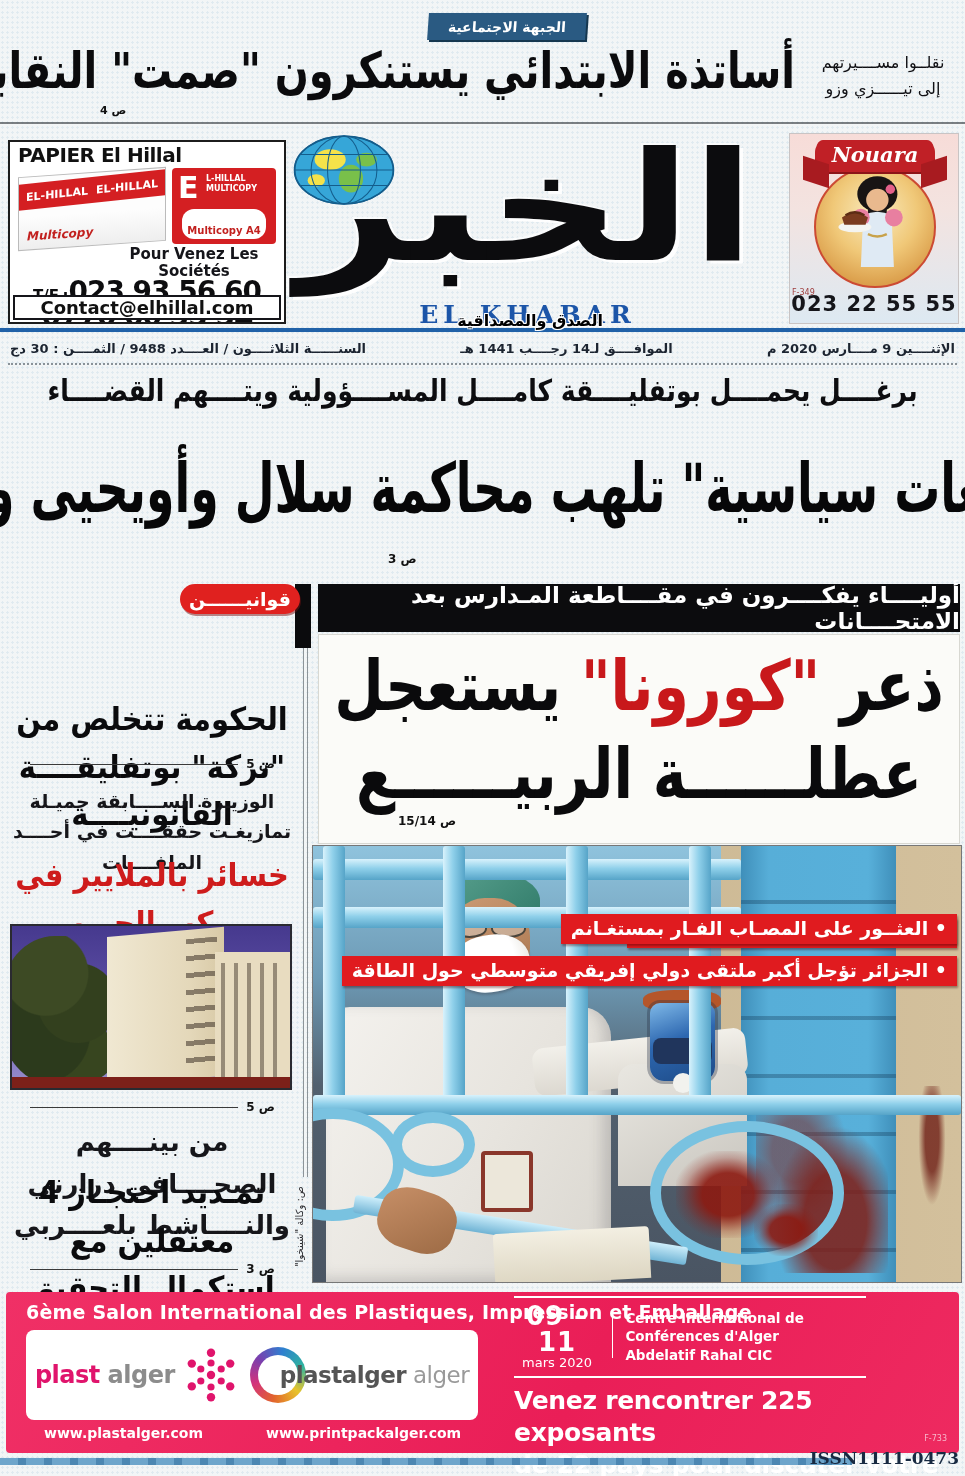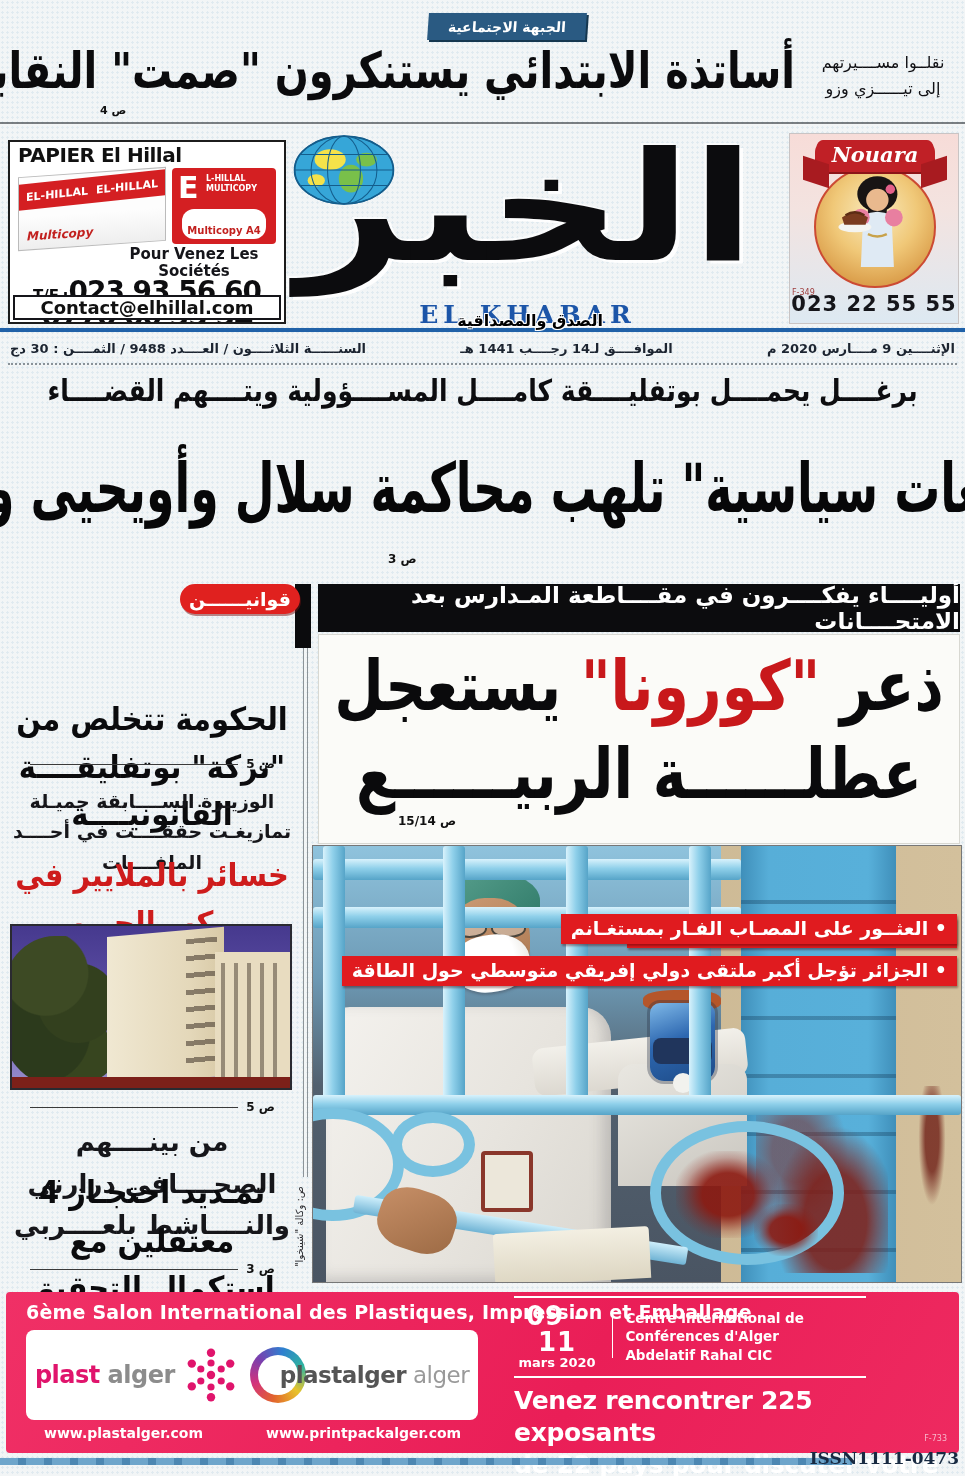"mars 2020" .br-dates .d2 { font-weight: bold -> normal }
